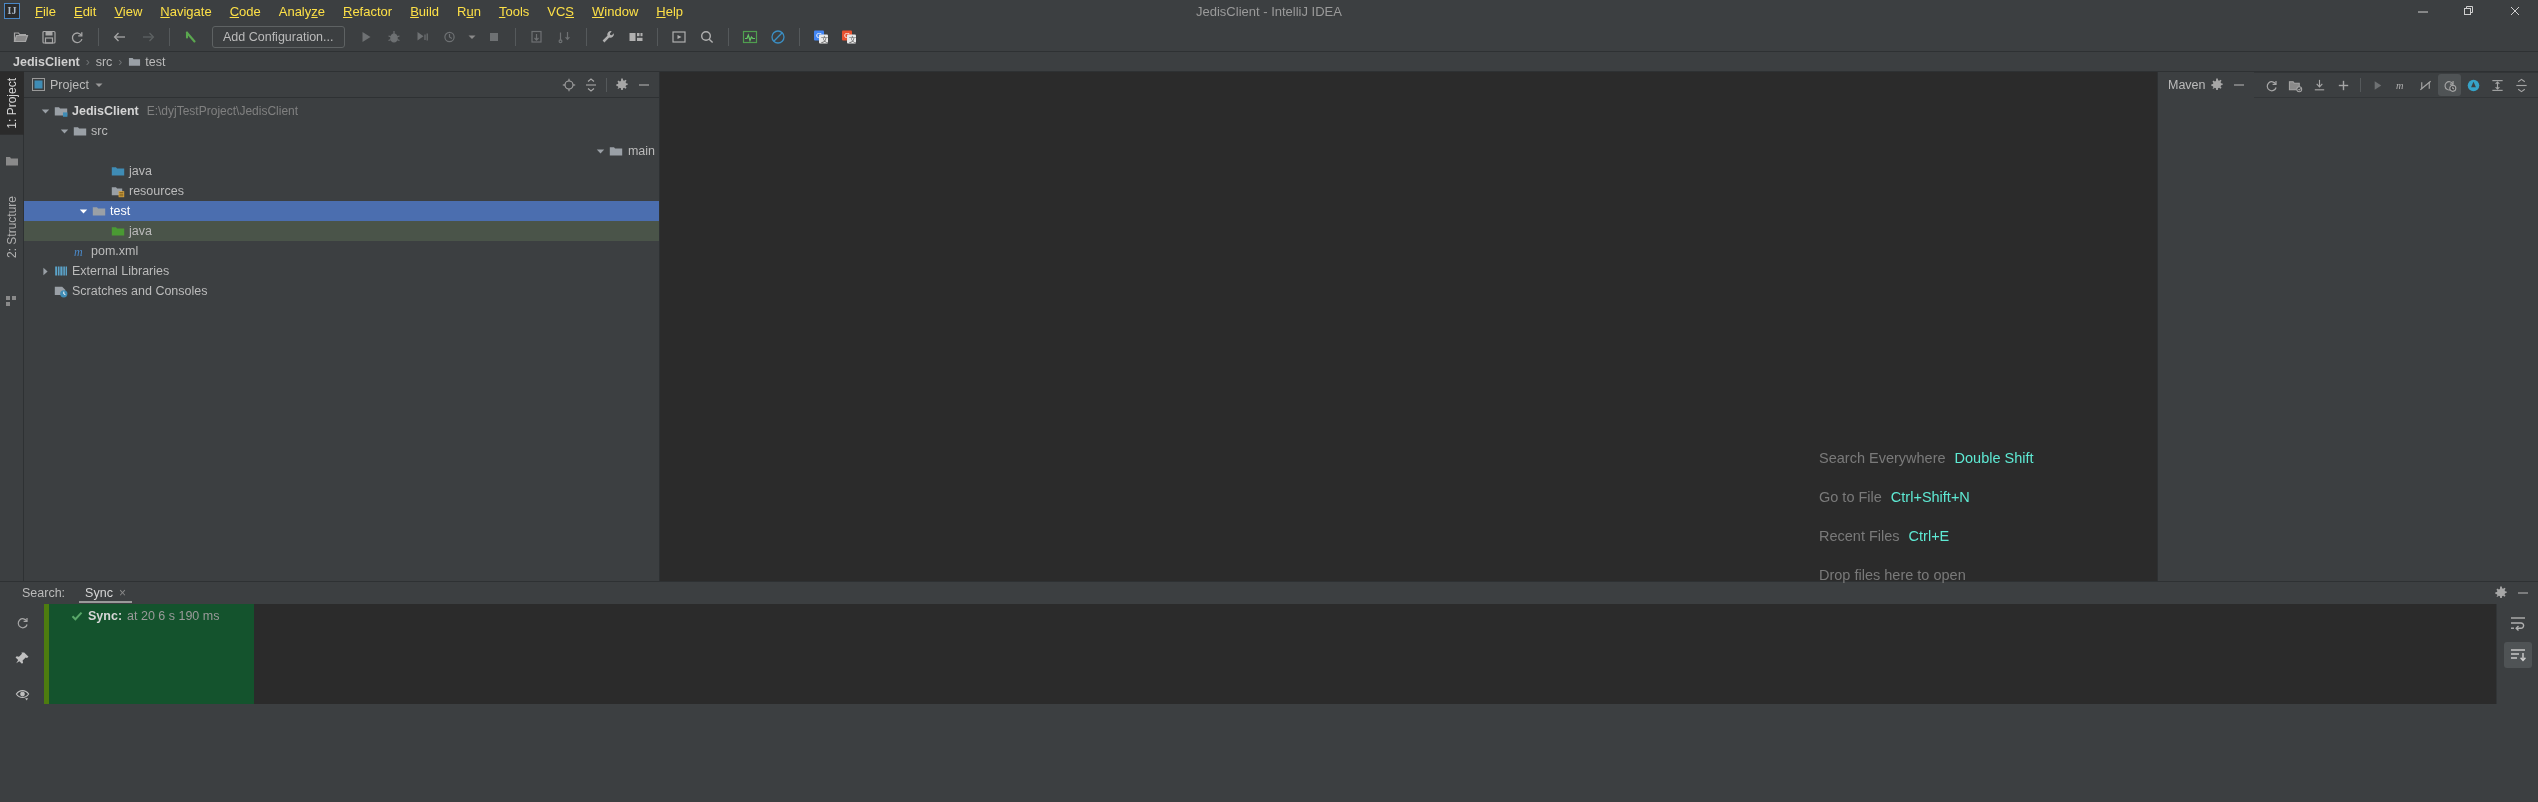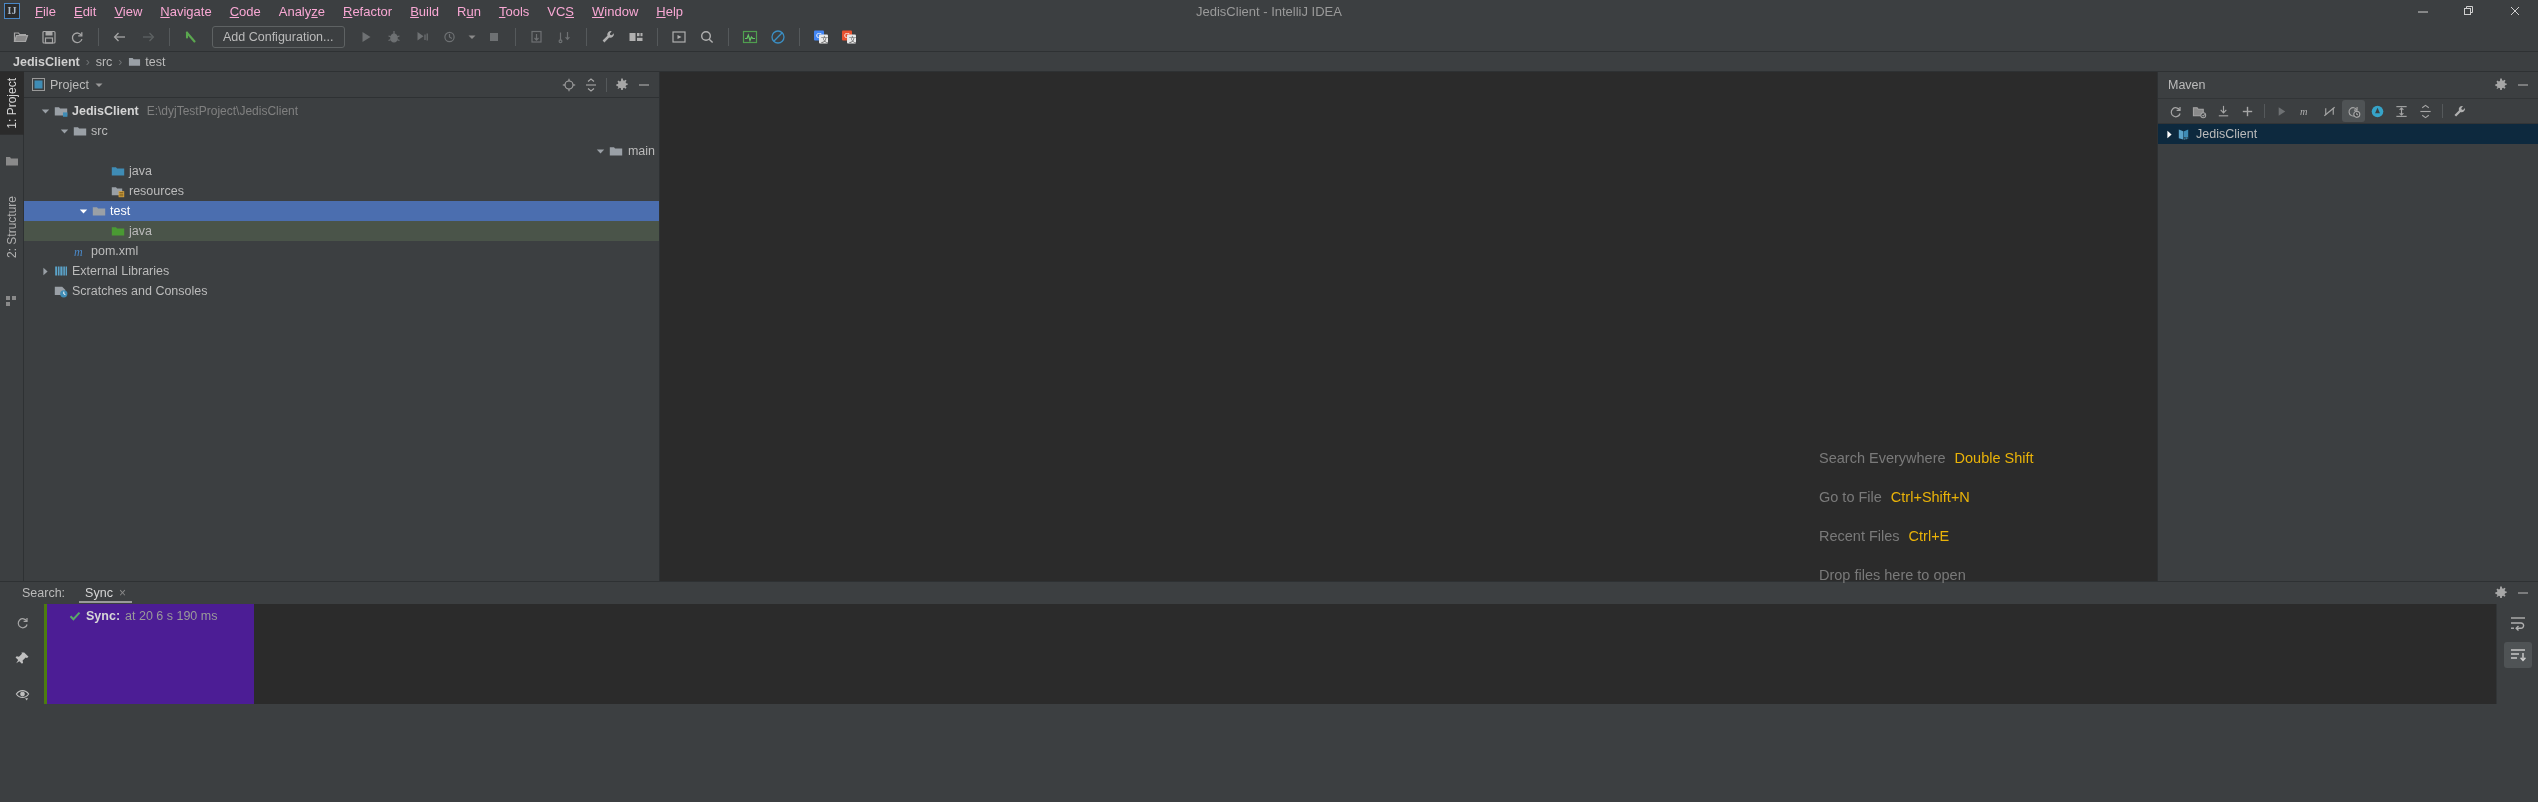"File" .menu-item { color: #f9a8d4 -> #fde047 }
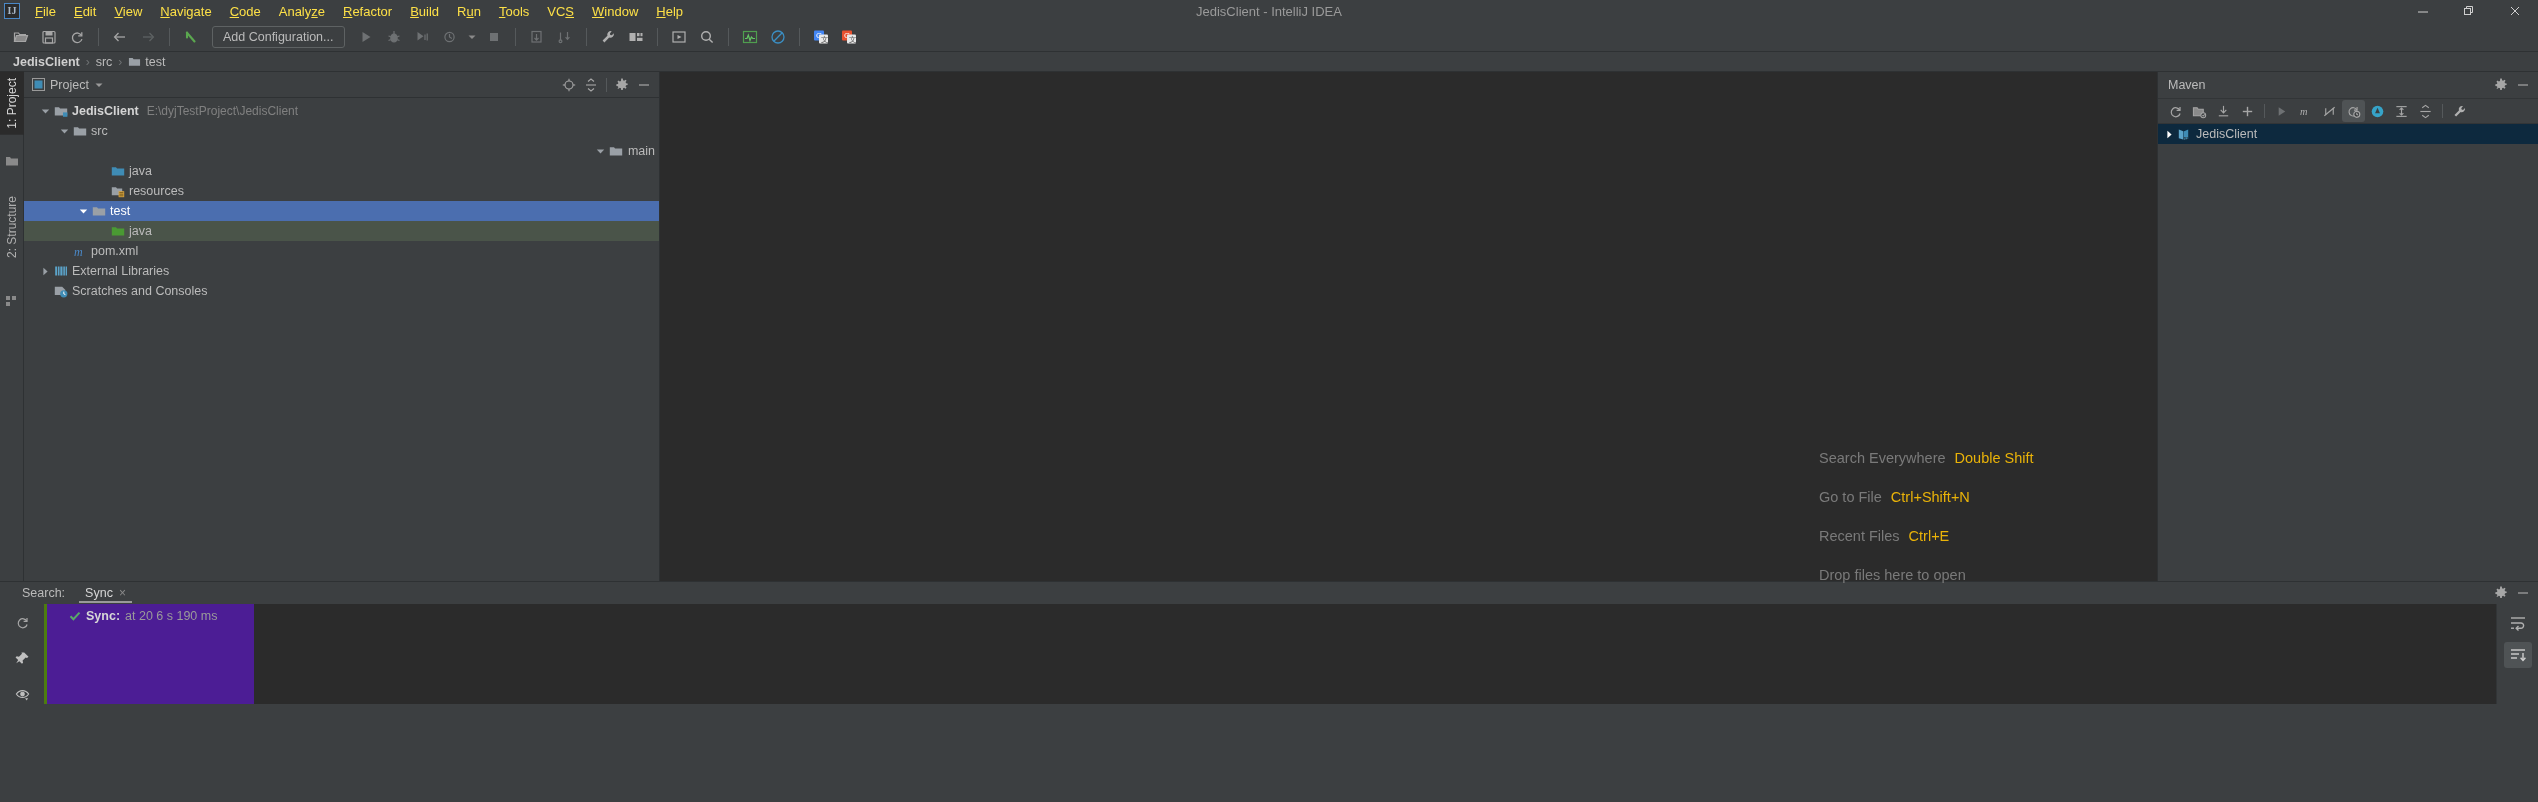"Maven" .maven-panel { flex-direction: column -> row }
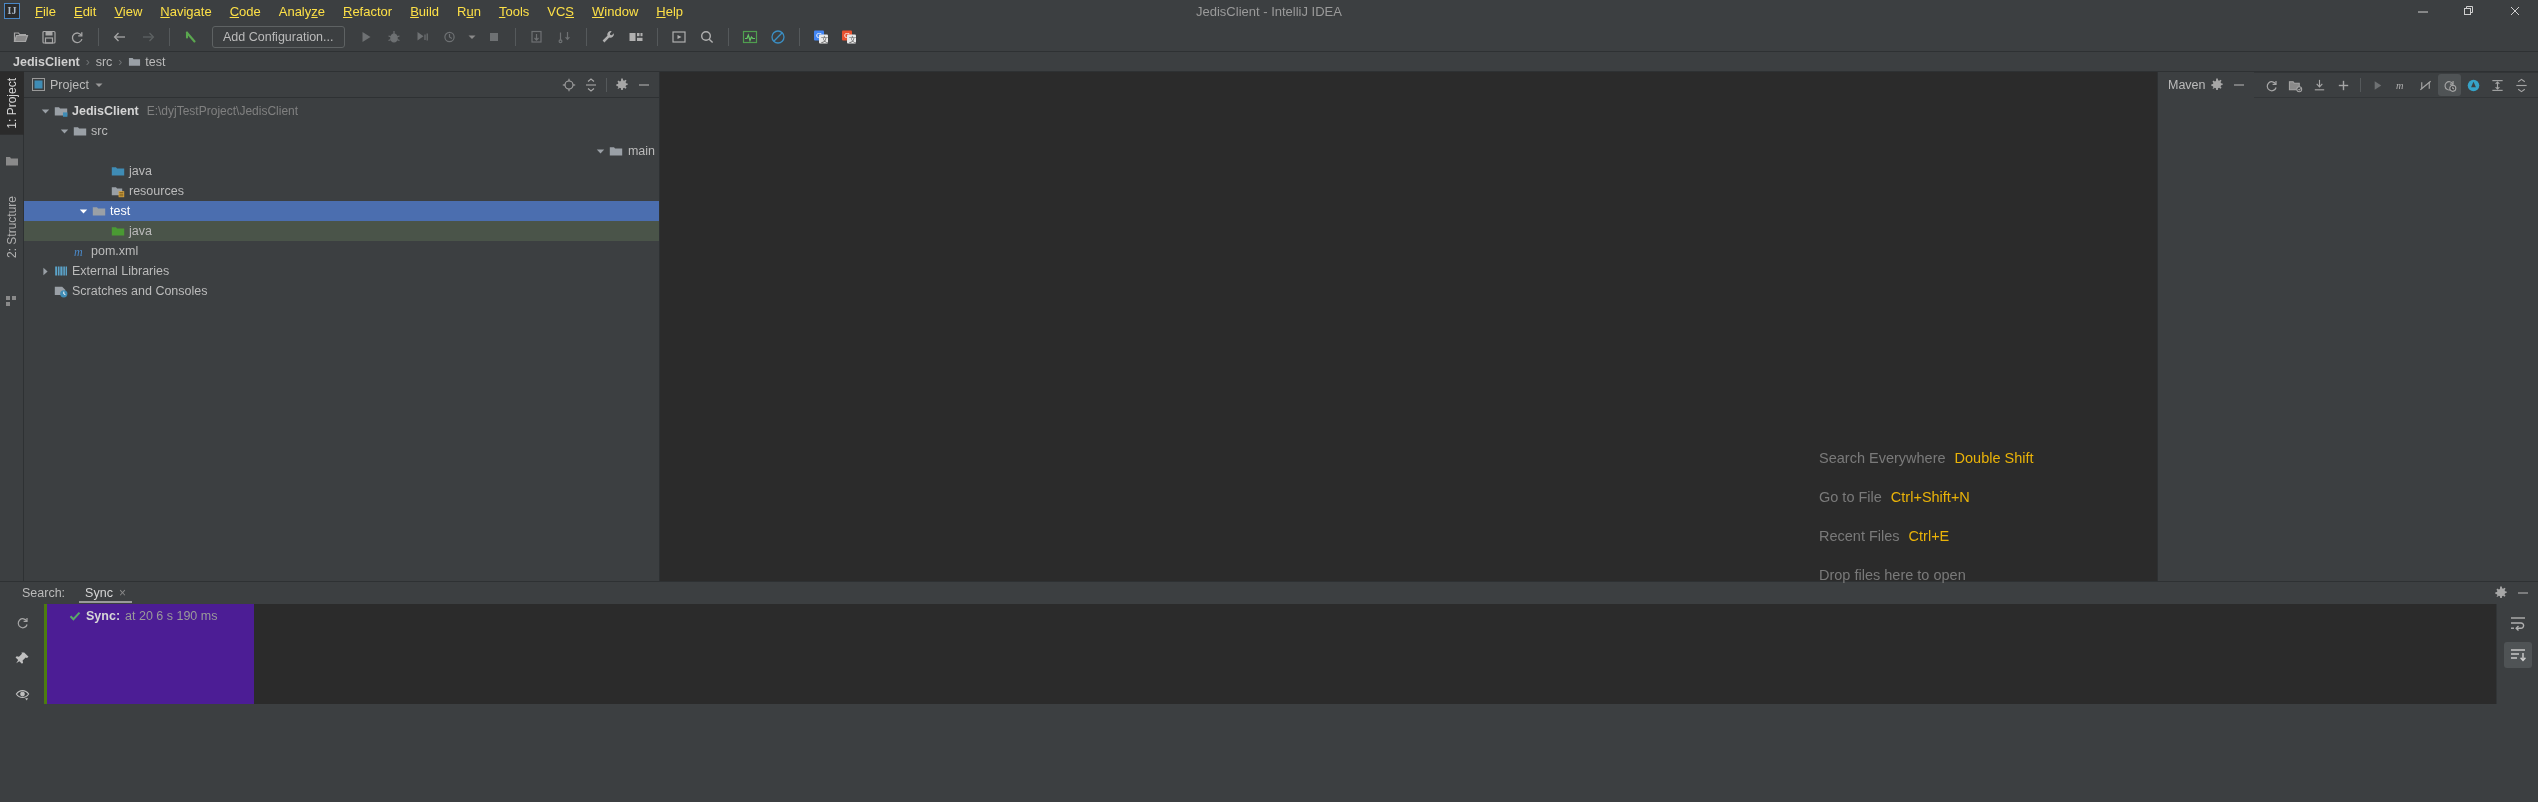"Double Shift" .tip .k { color: #eab308 -> #5eead4 }
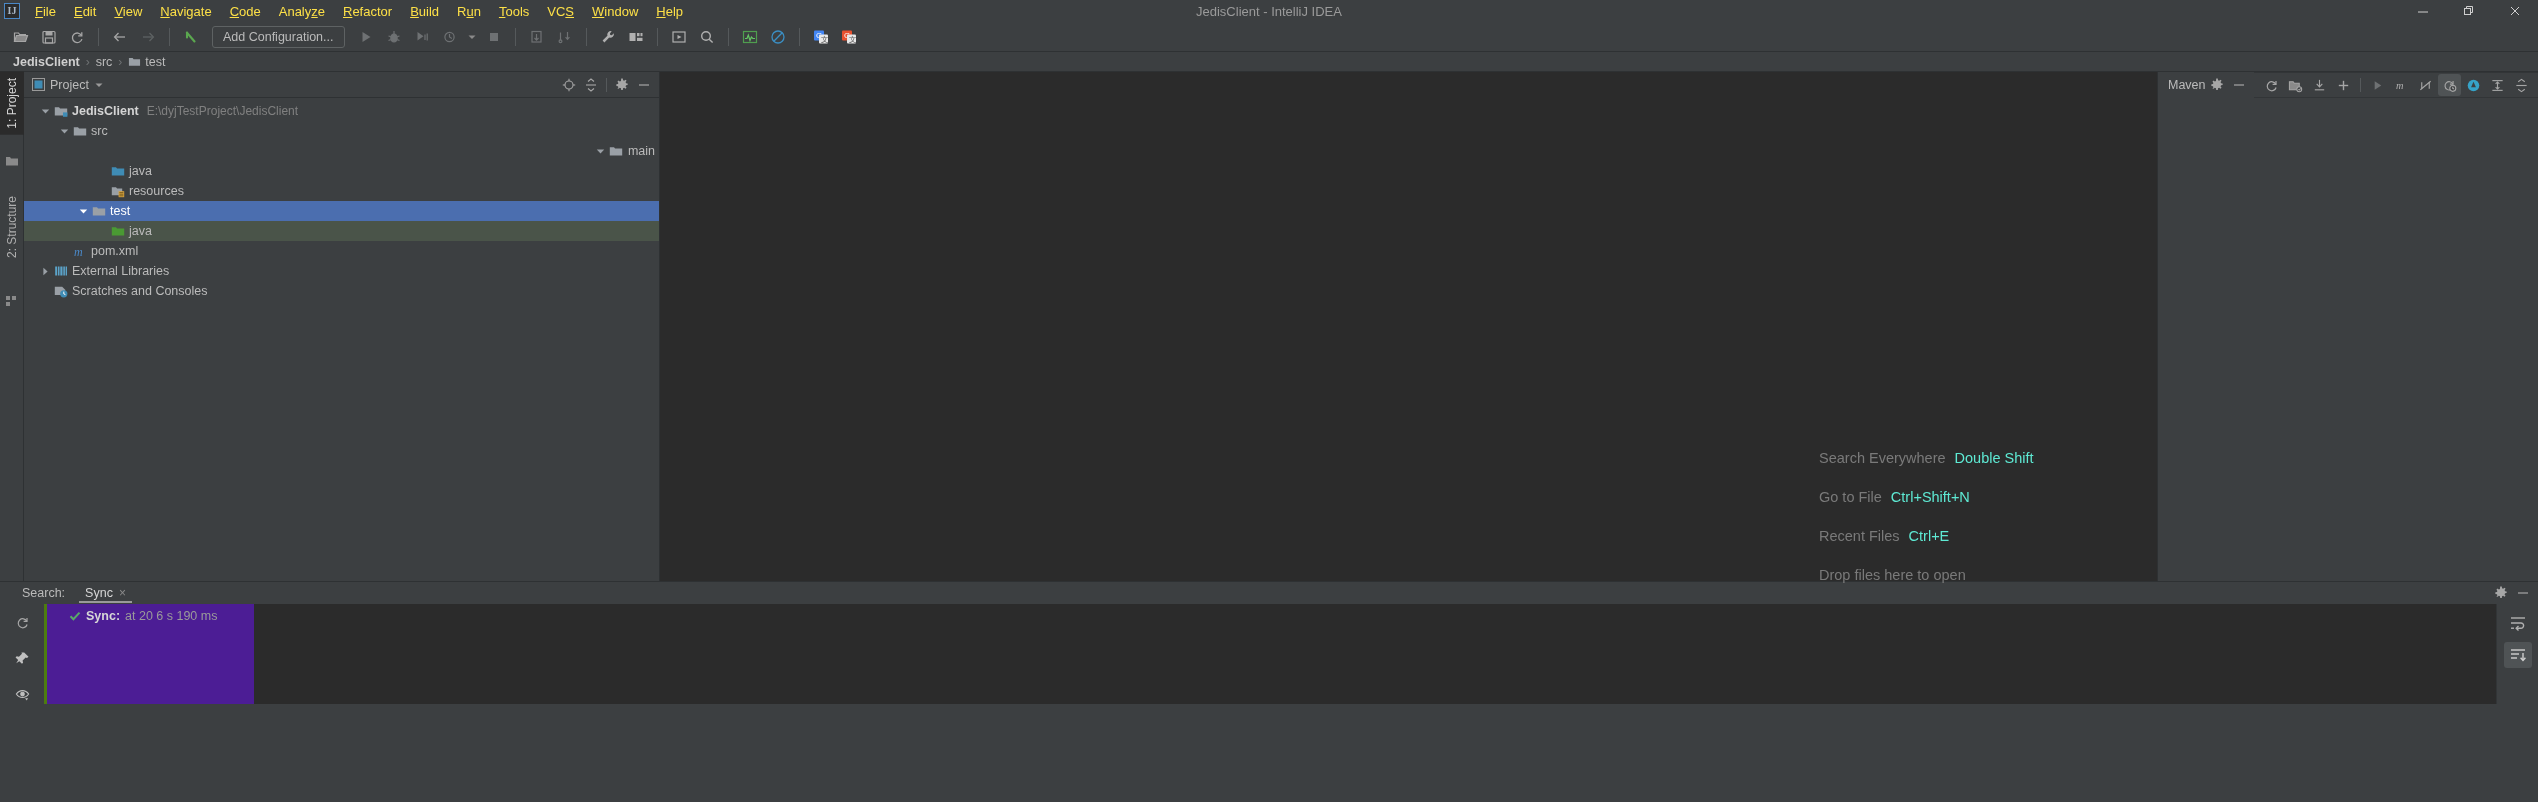"Sync:" .build-tree { background: #4c1d95 -> #14532d; border-left: 3px solid #4d7c0f -> 5px solid #4d7c0f }
